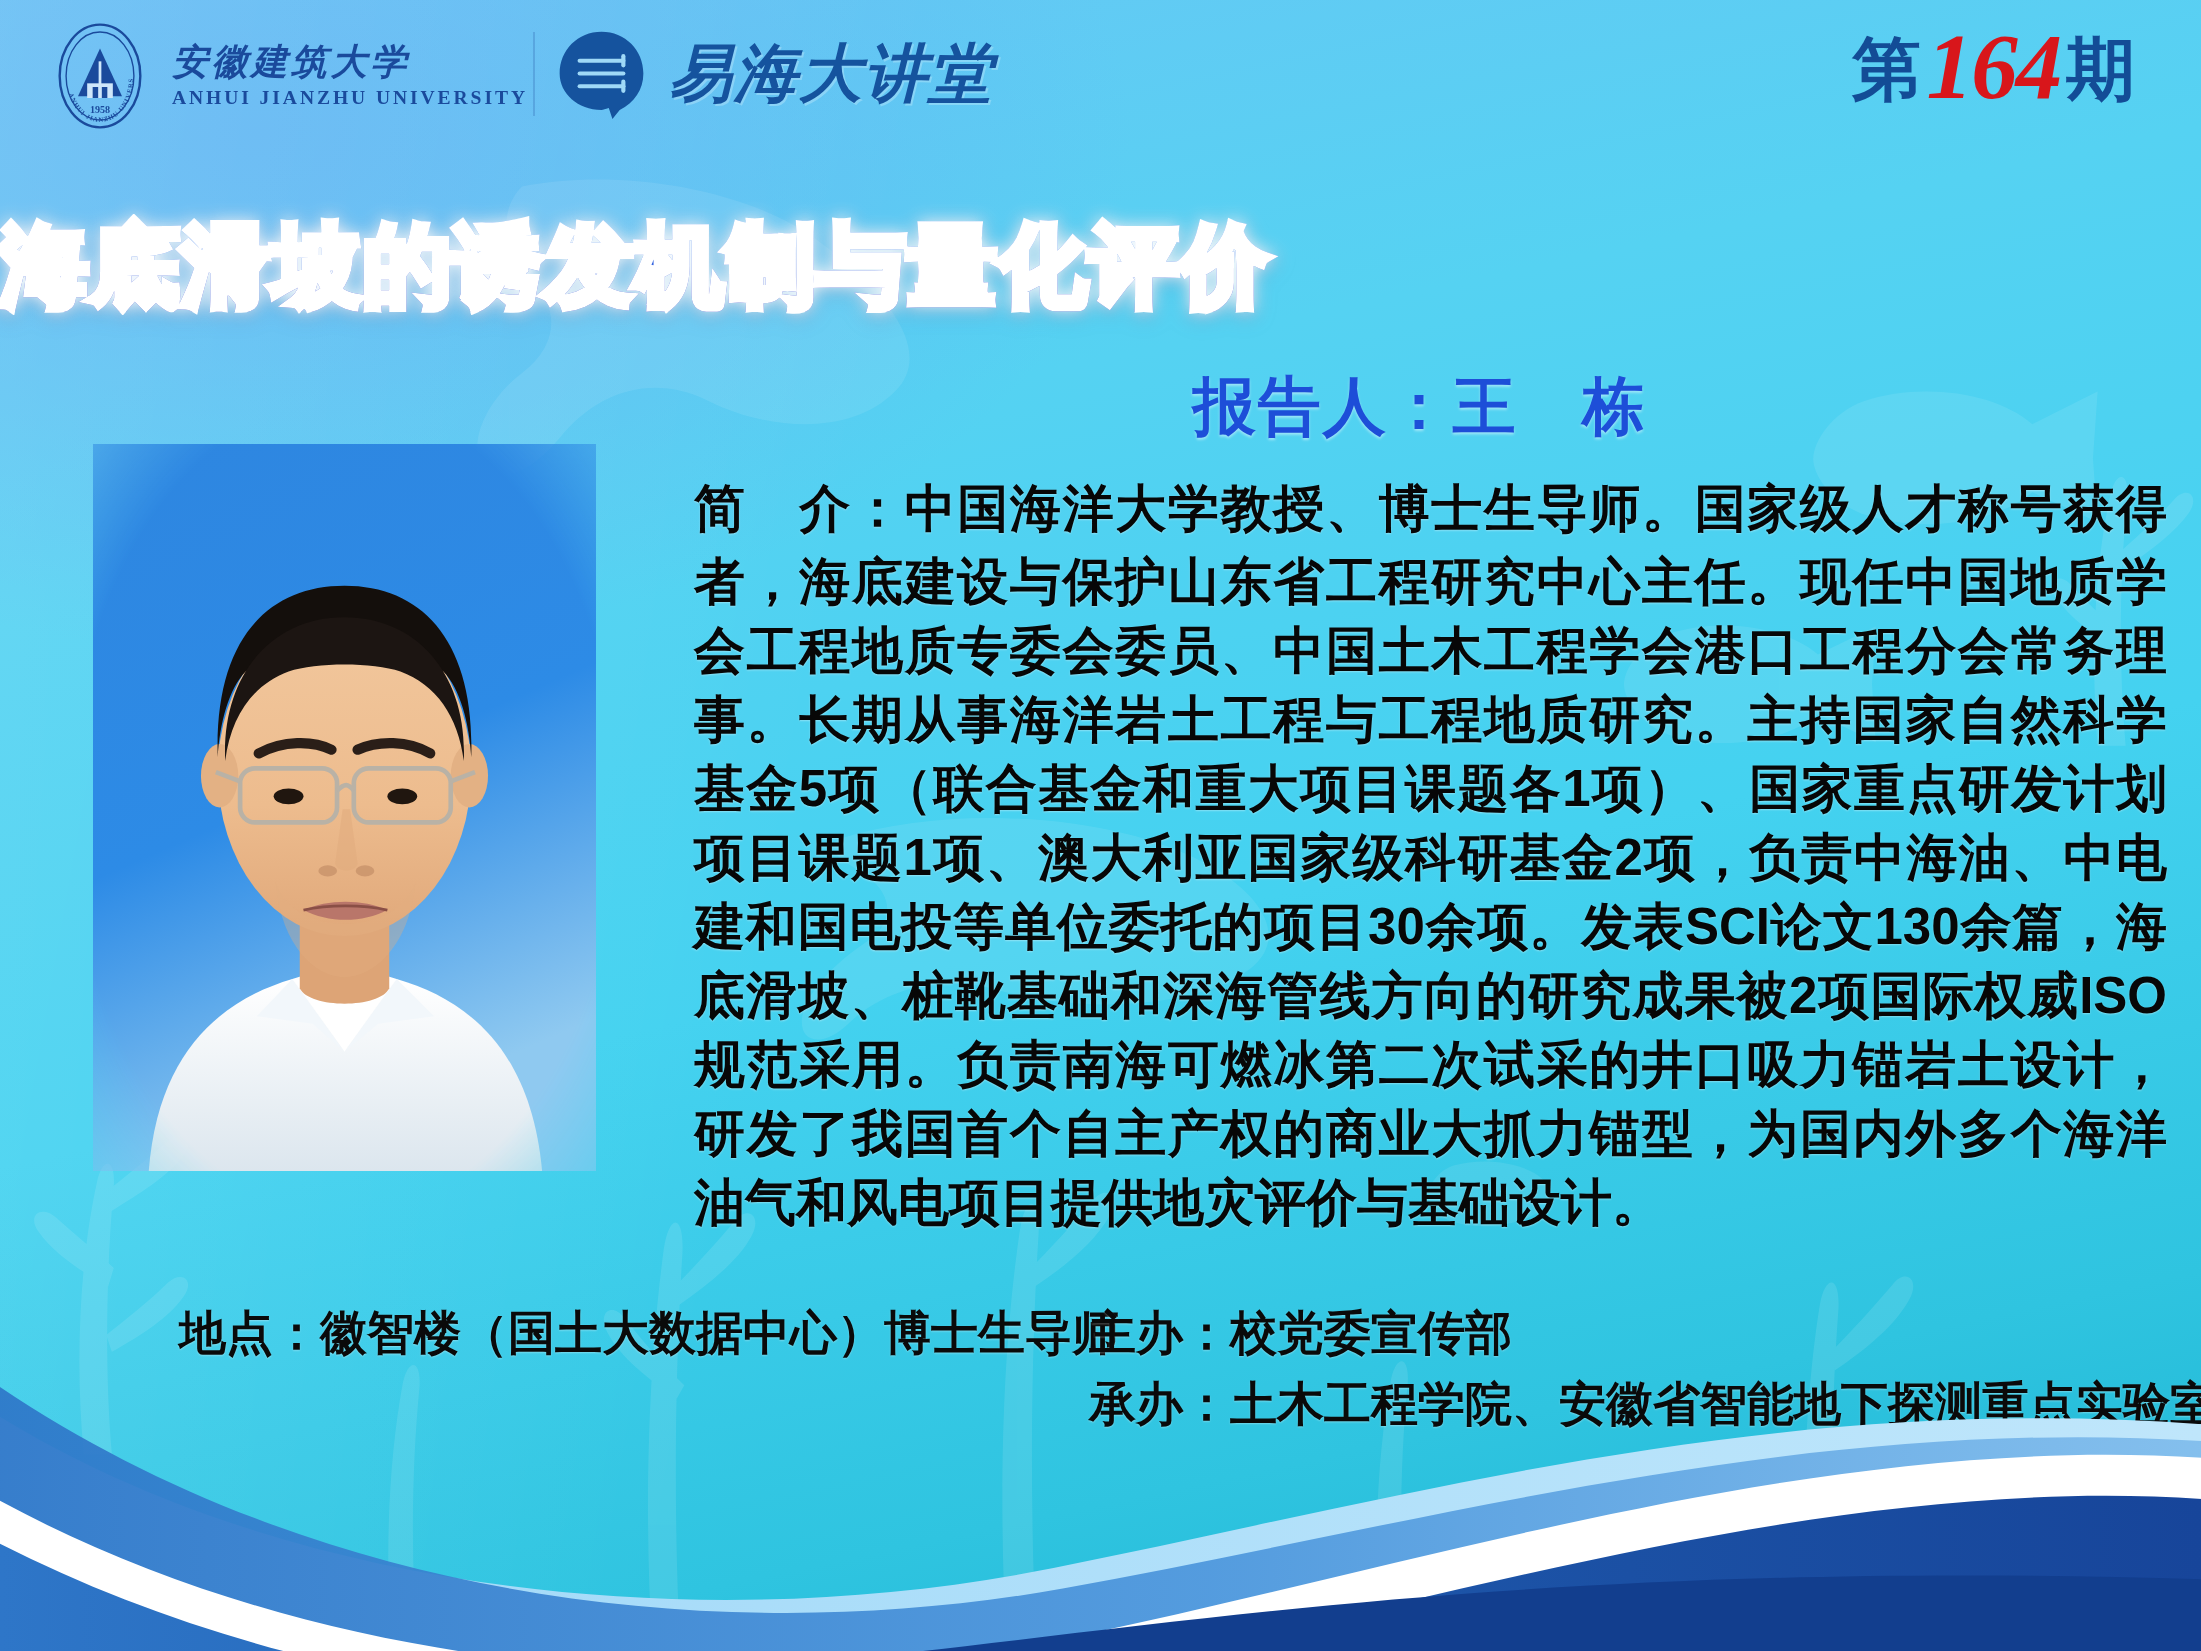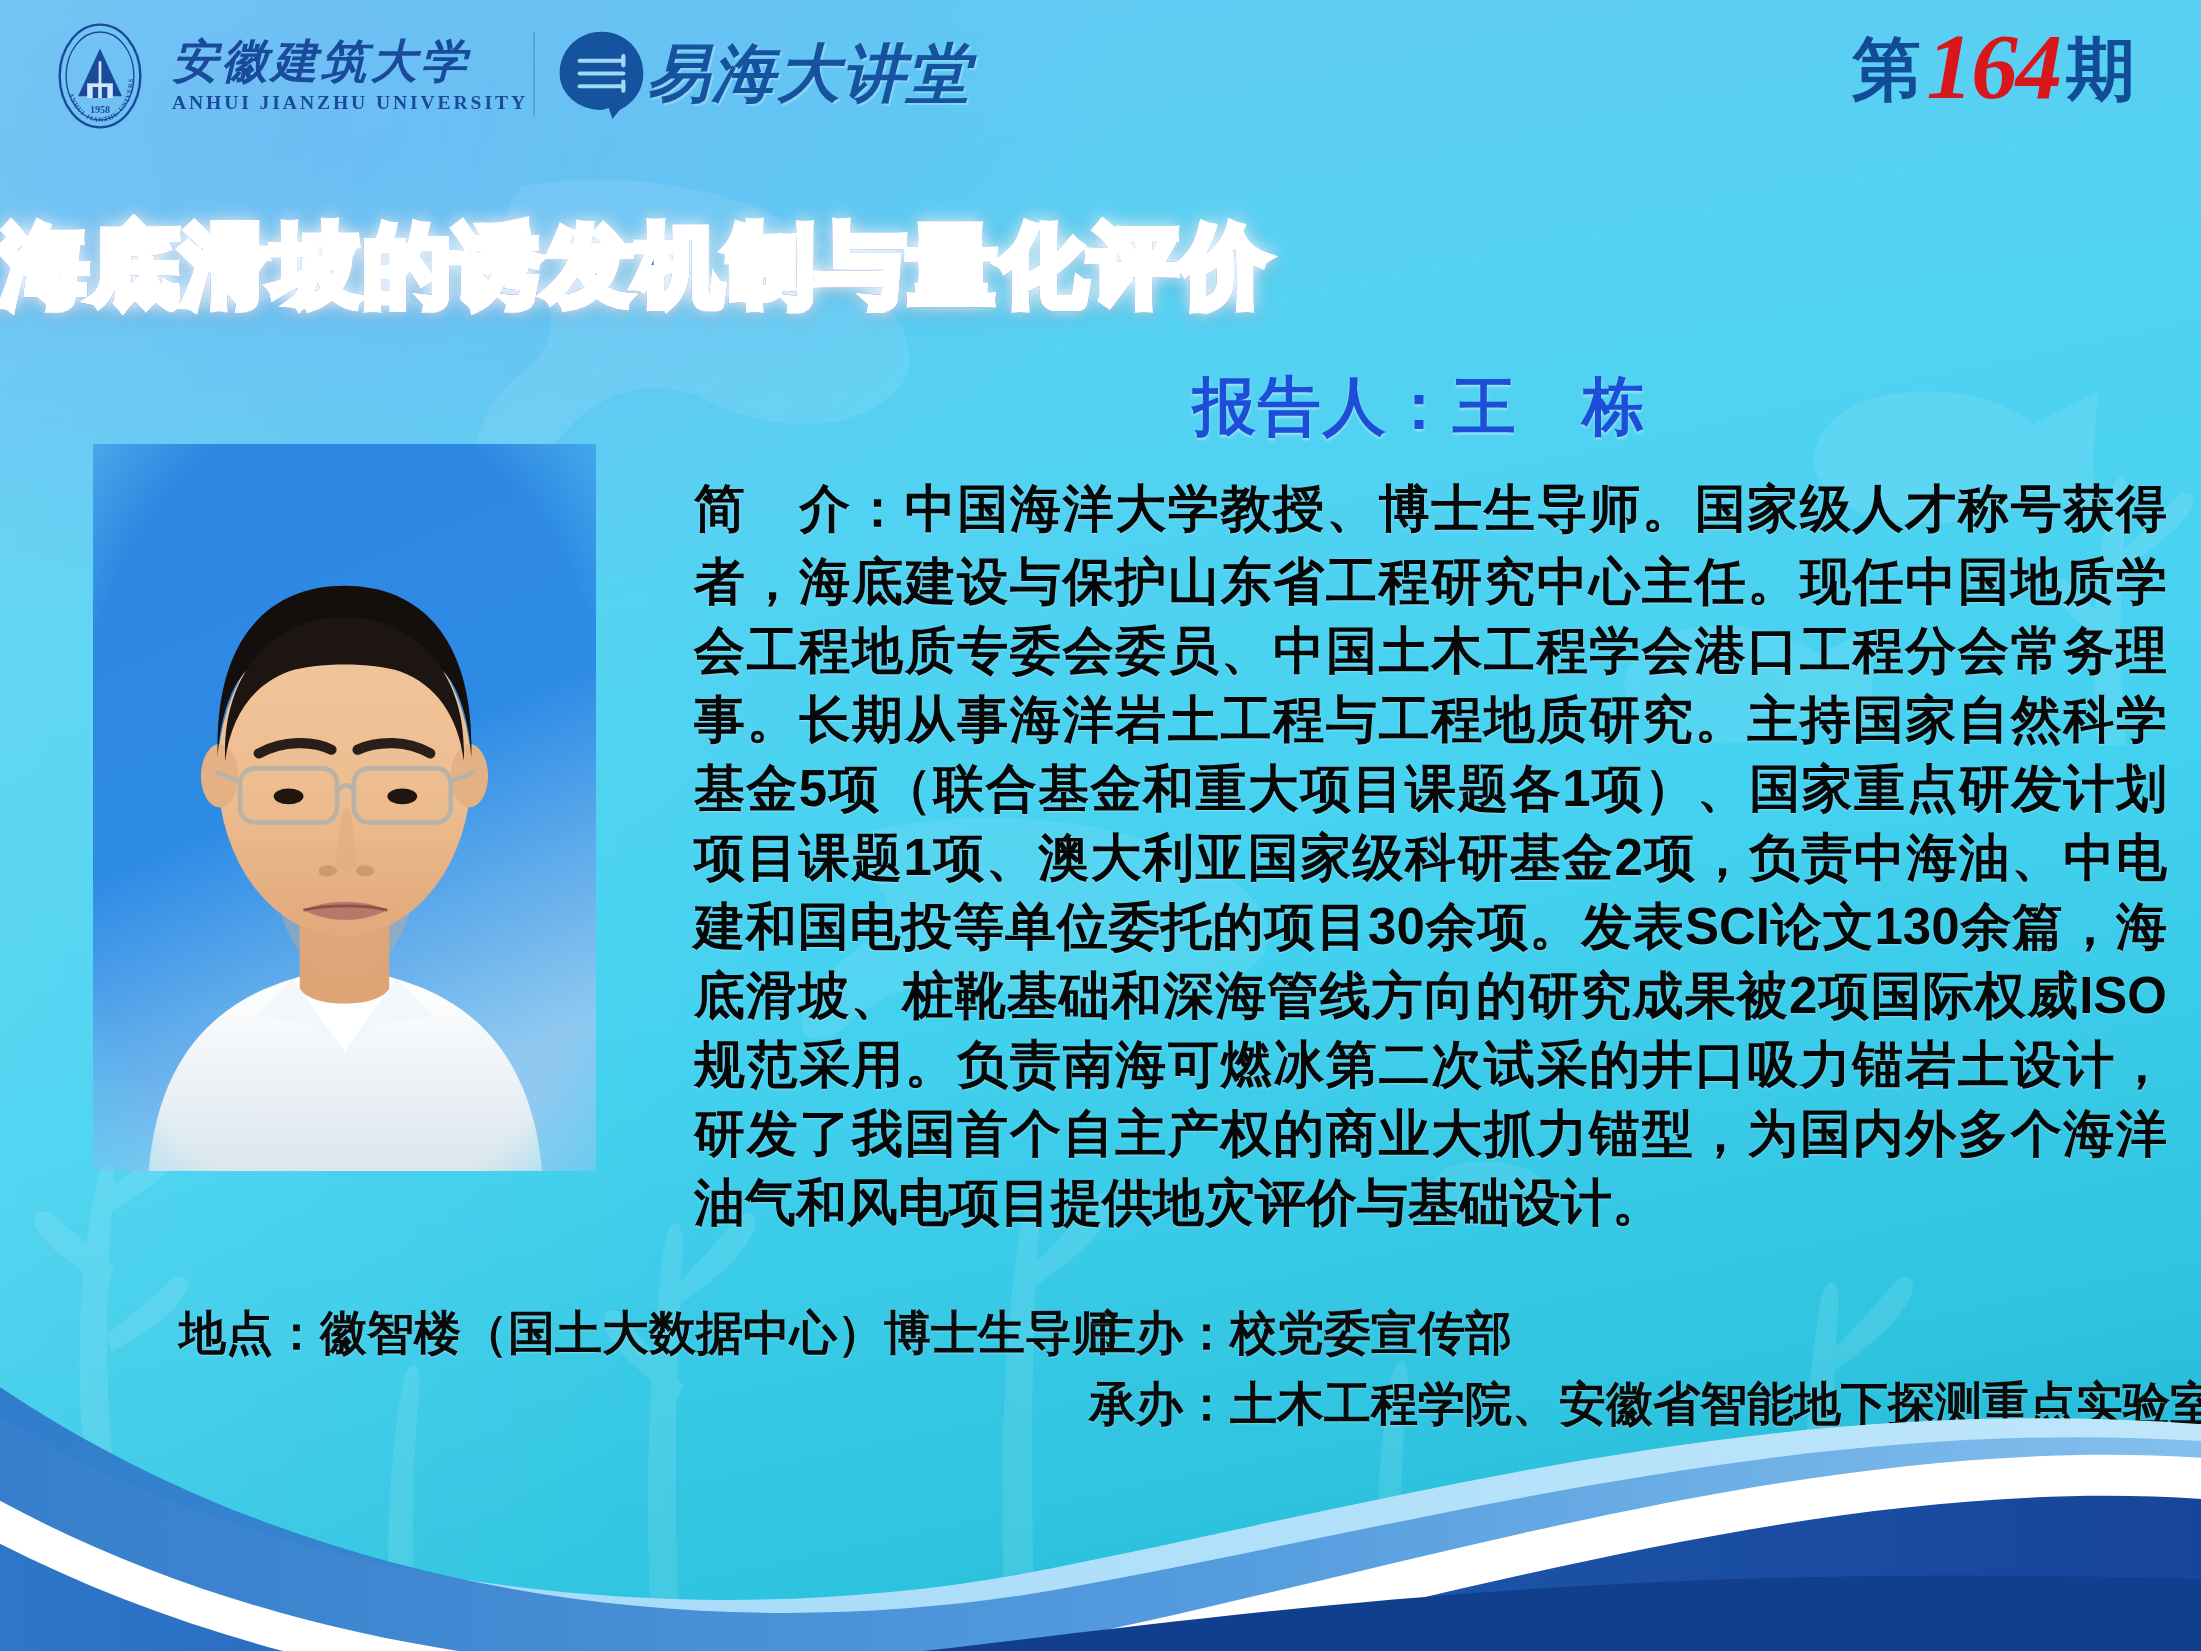"安徽建筑大学" .uni-cn { font-size: 46px -> 36px }
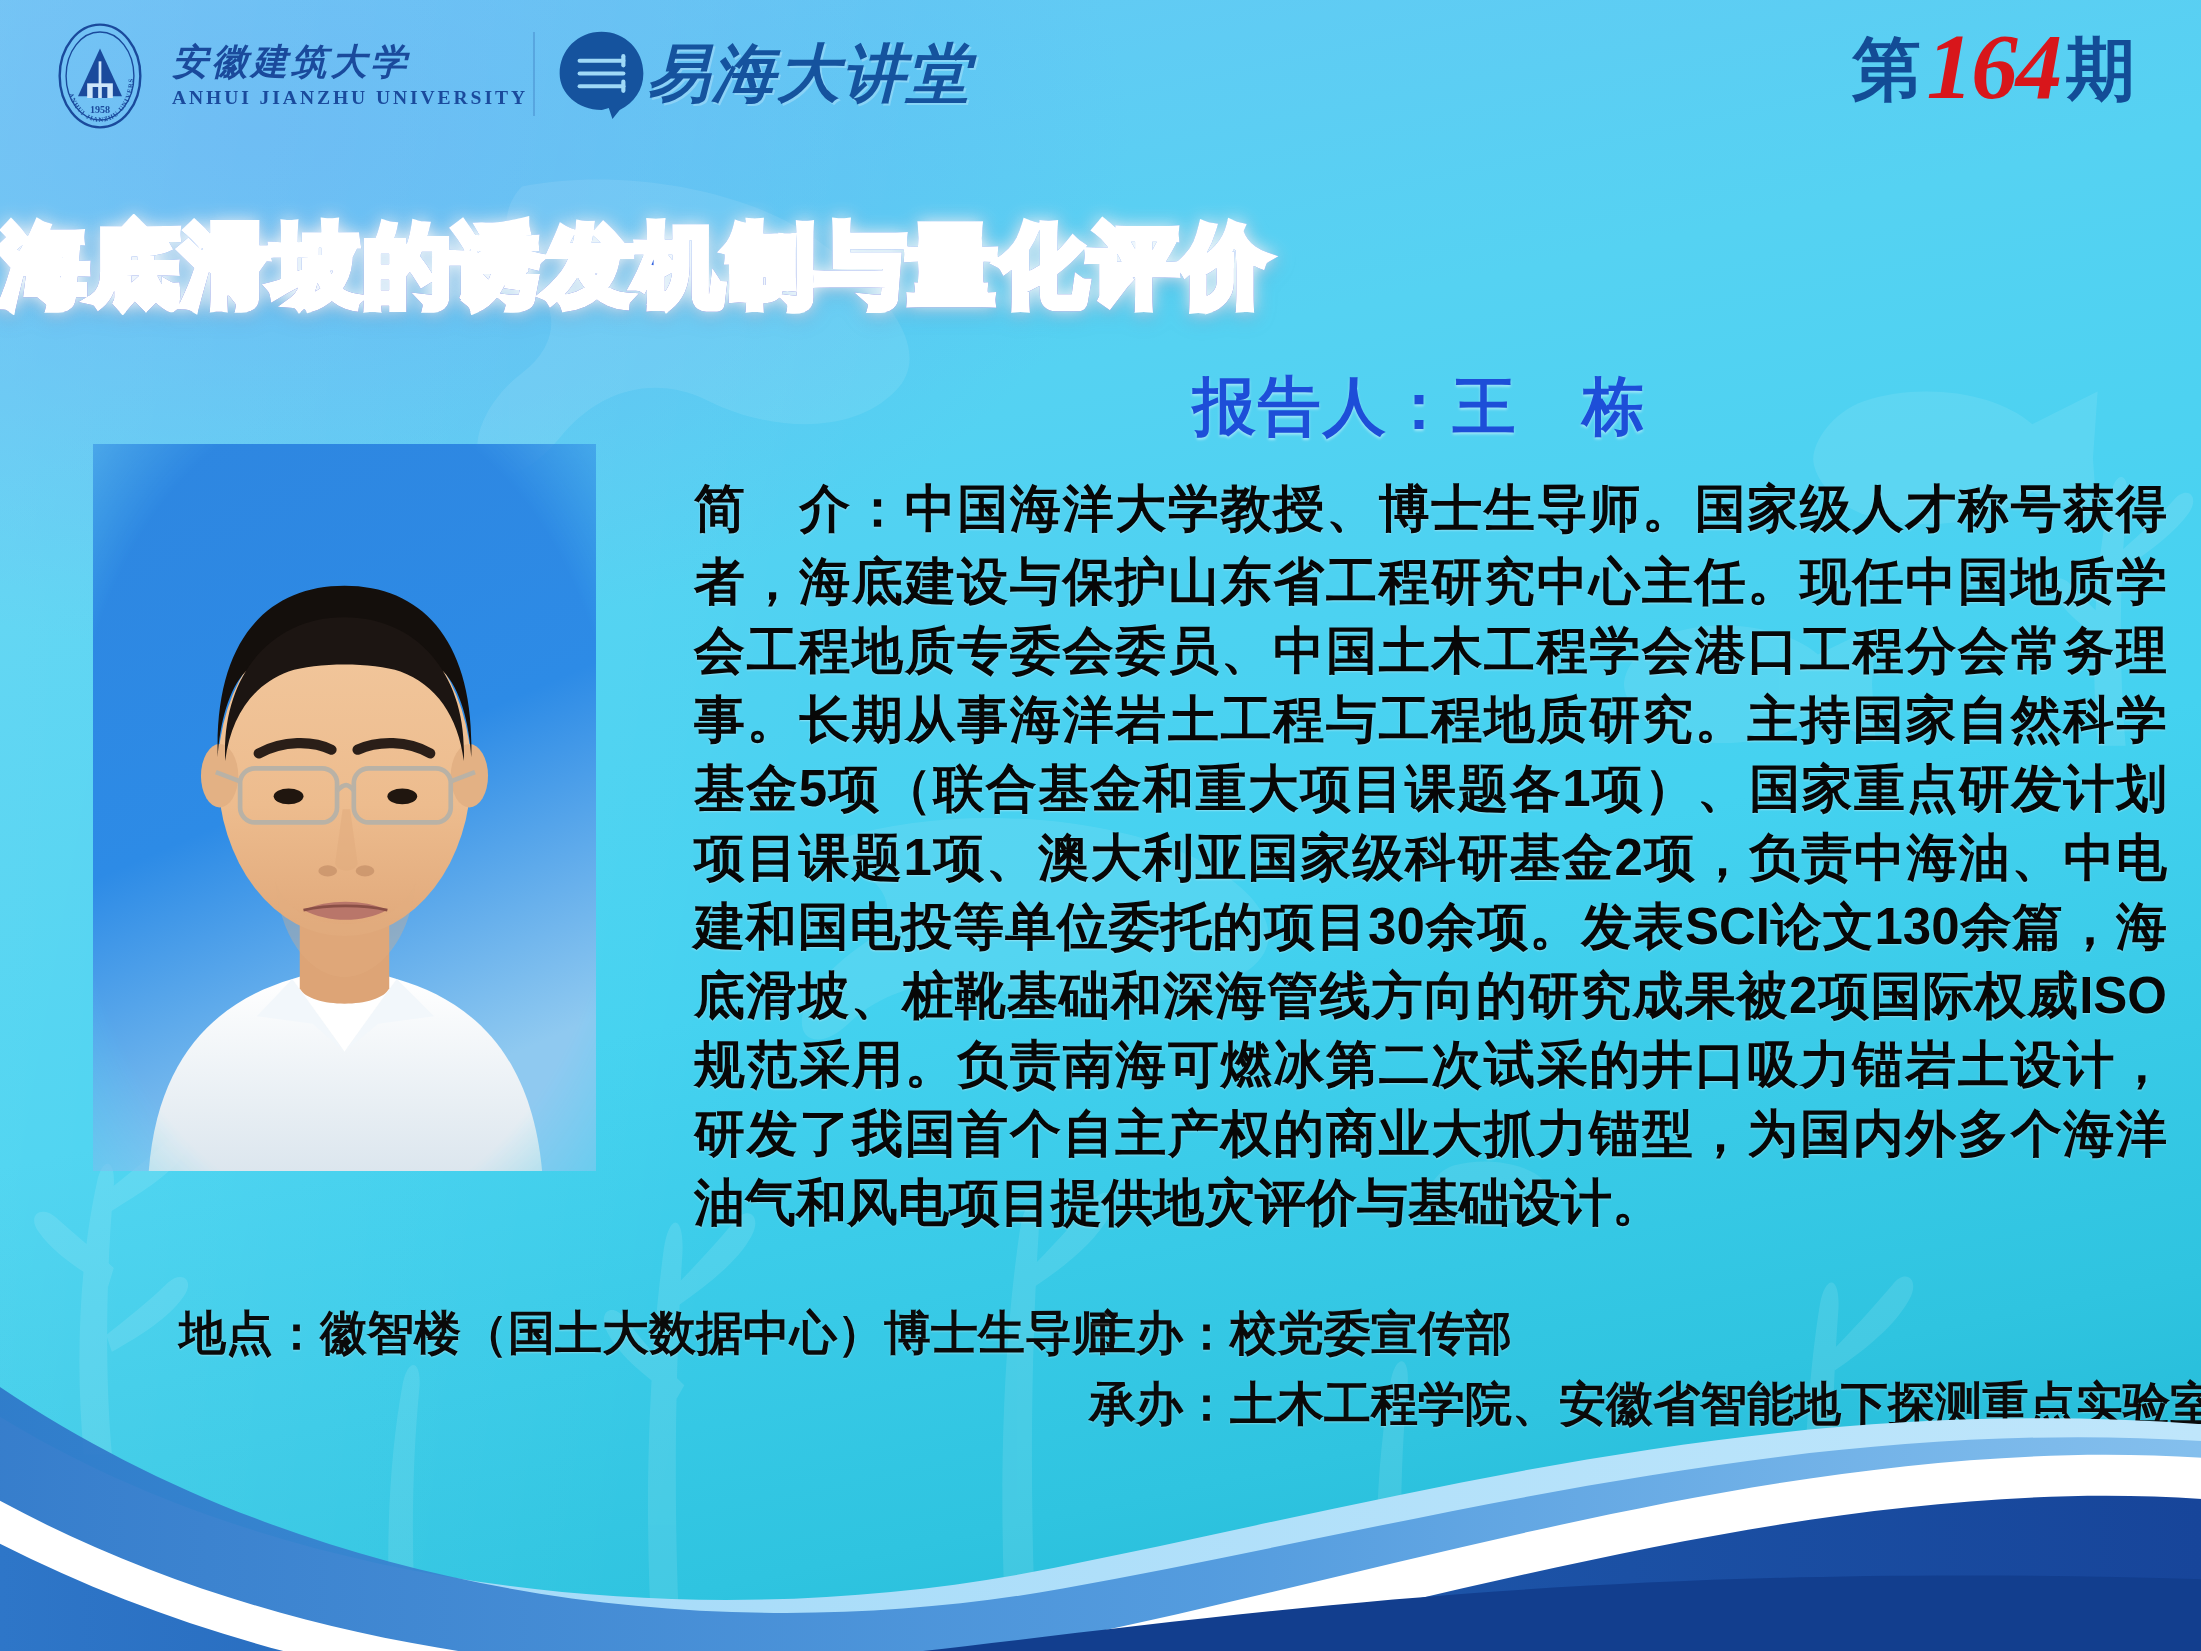"易海大讲堂" .series { gap: 0 -> 22px }
